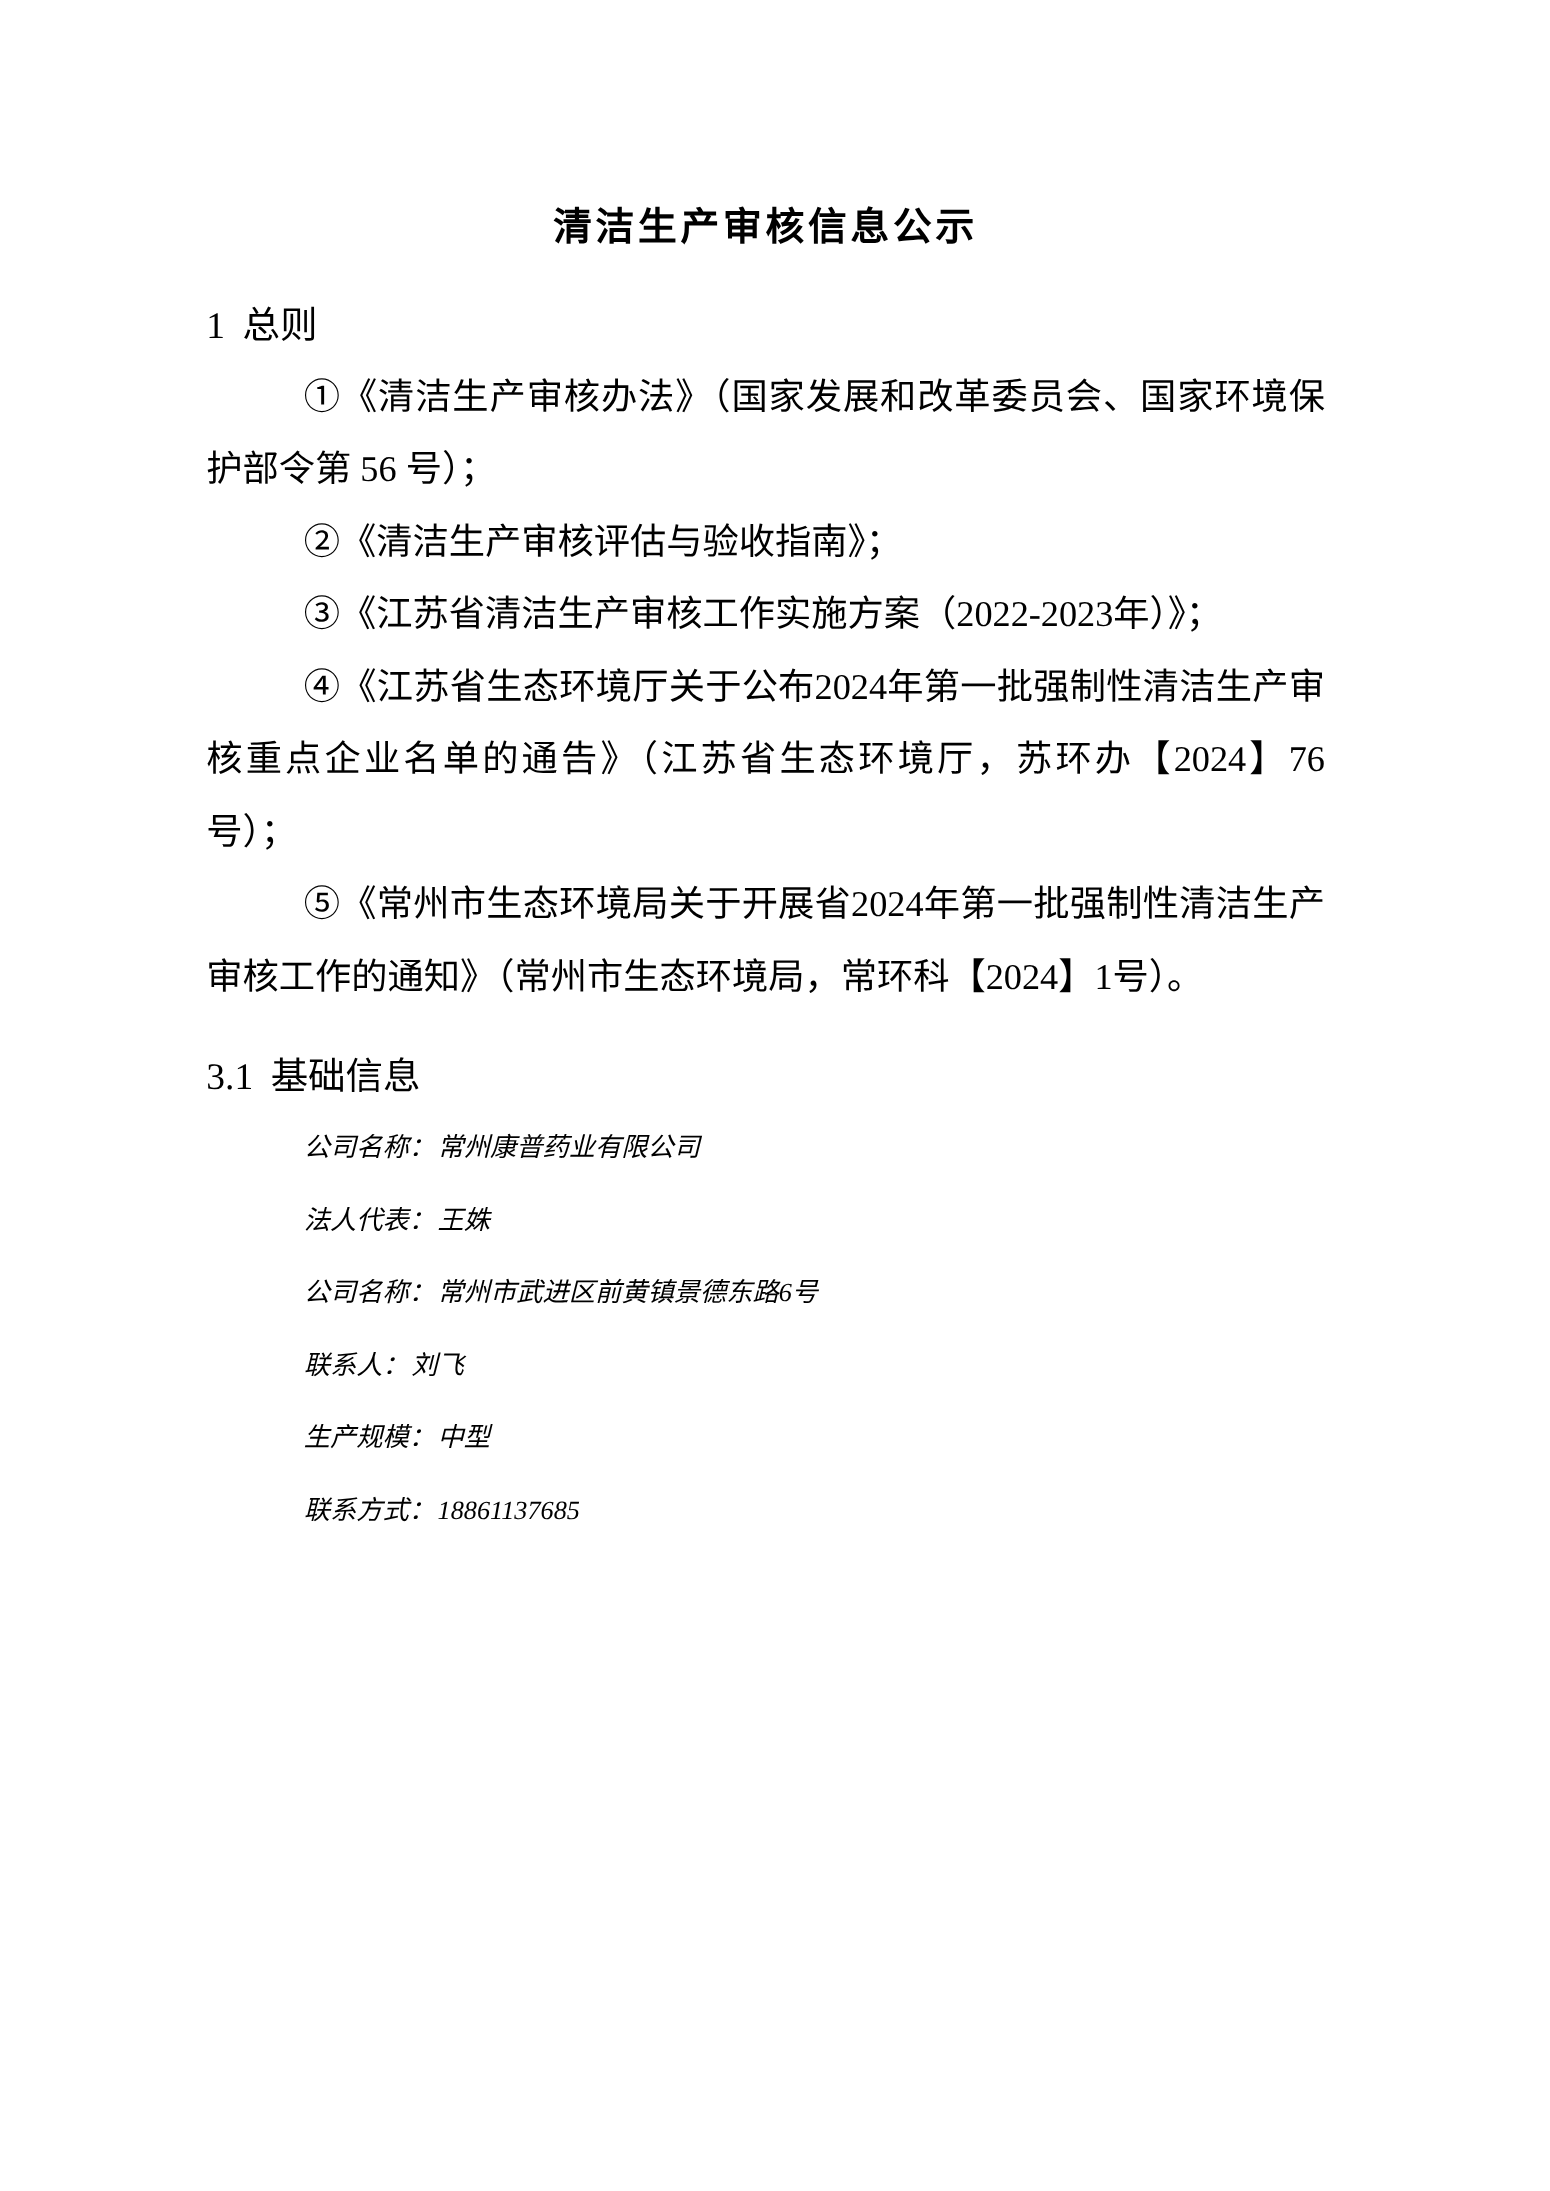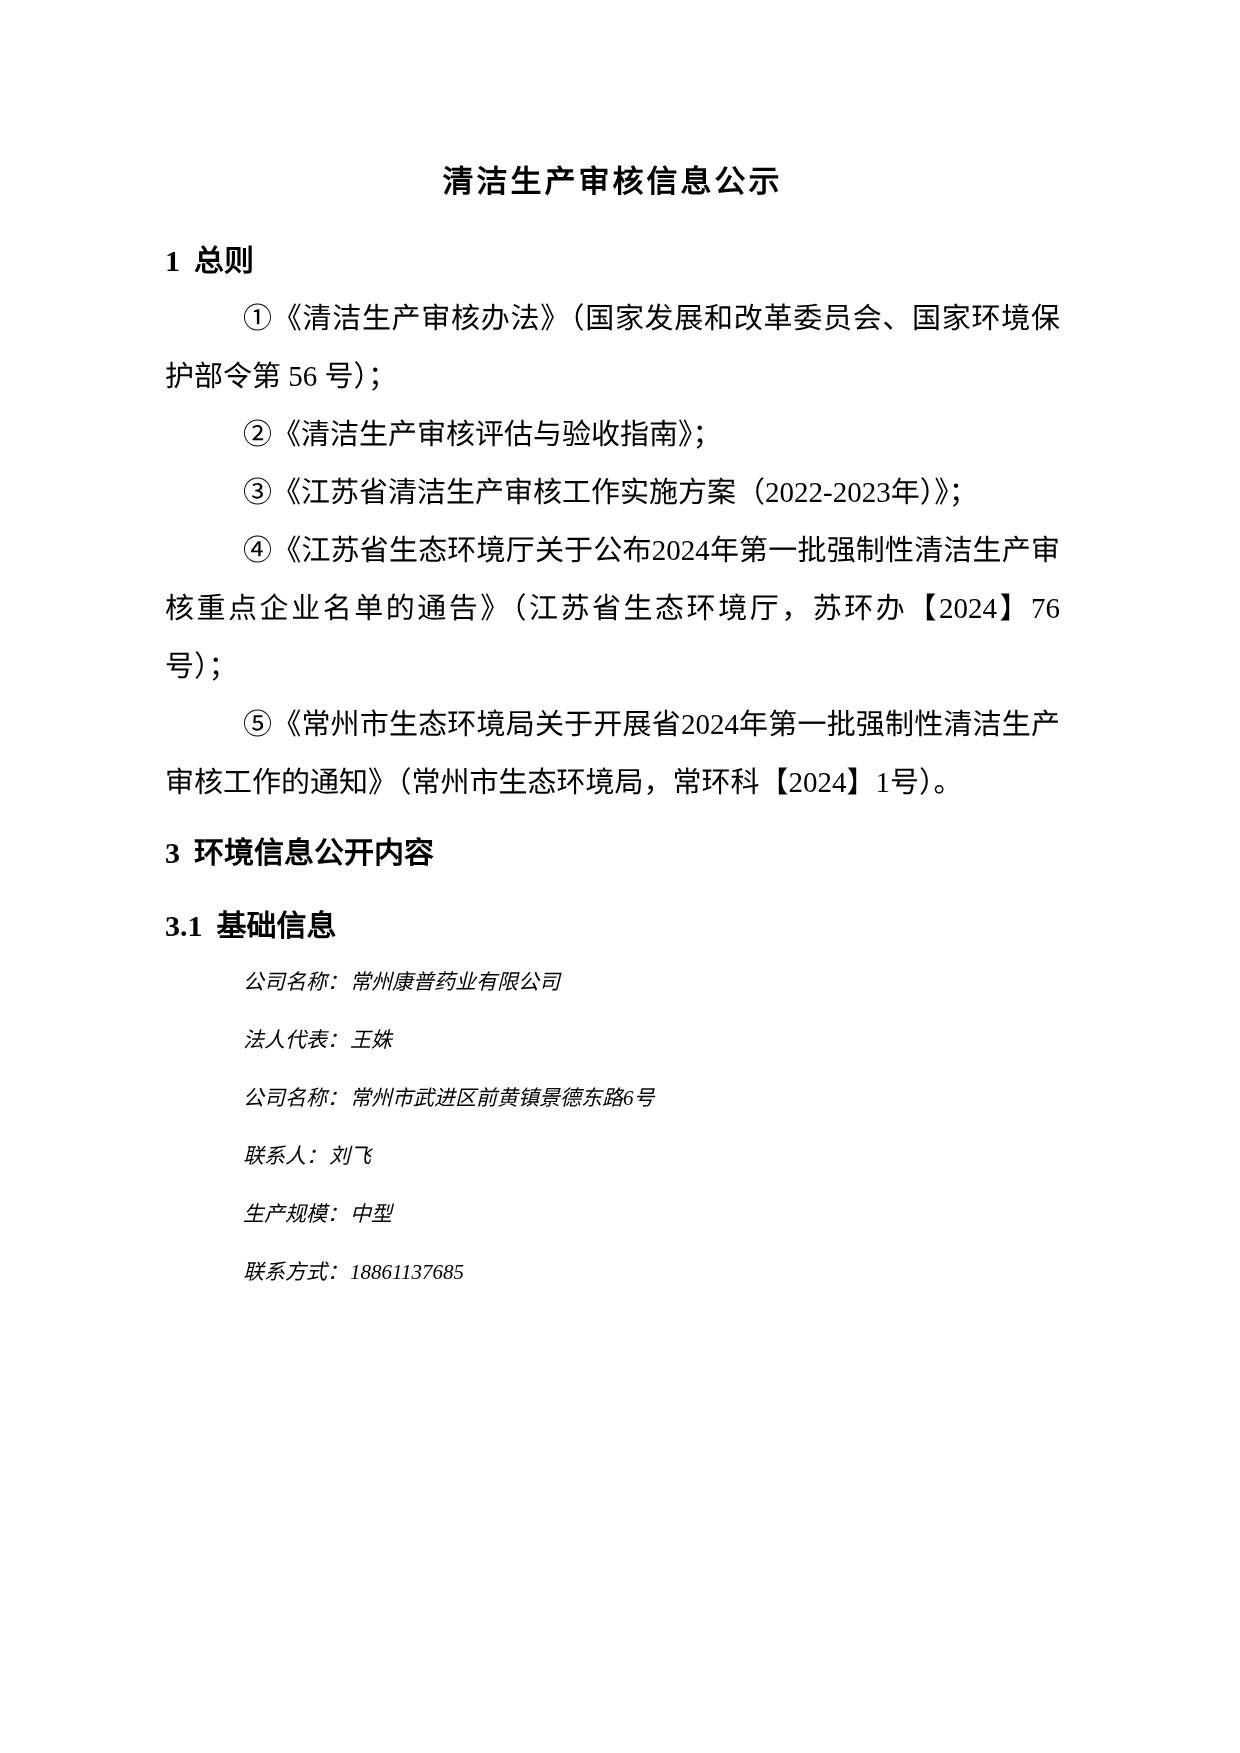"1 总则" .heading { font-weight: 700 -> 400 }
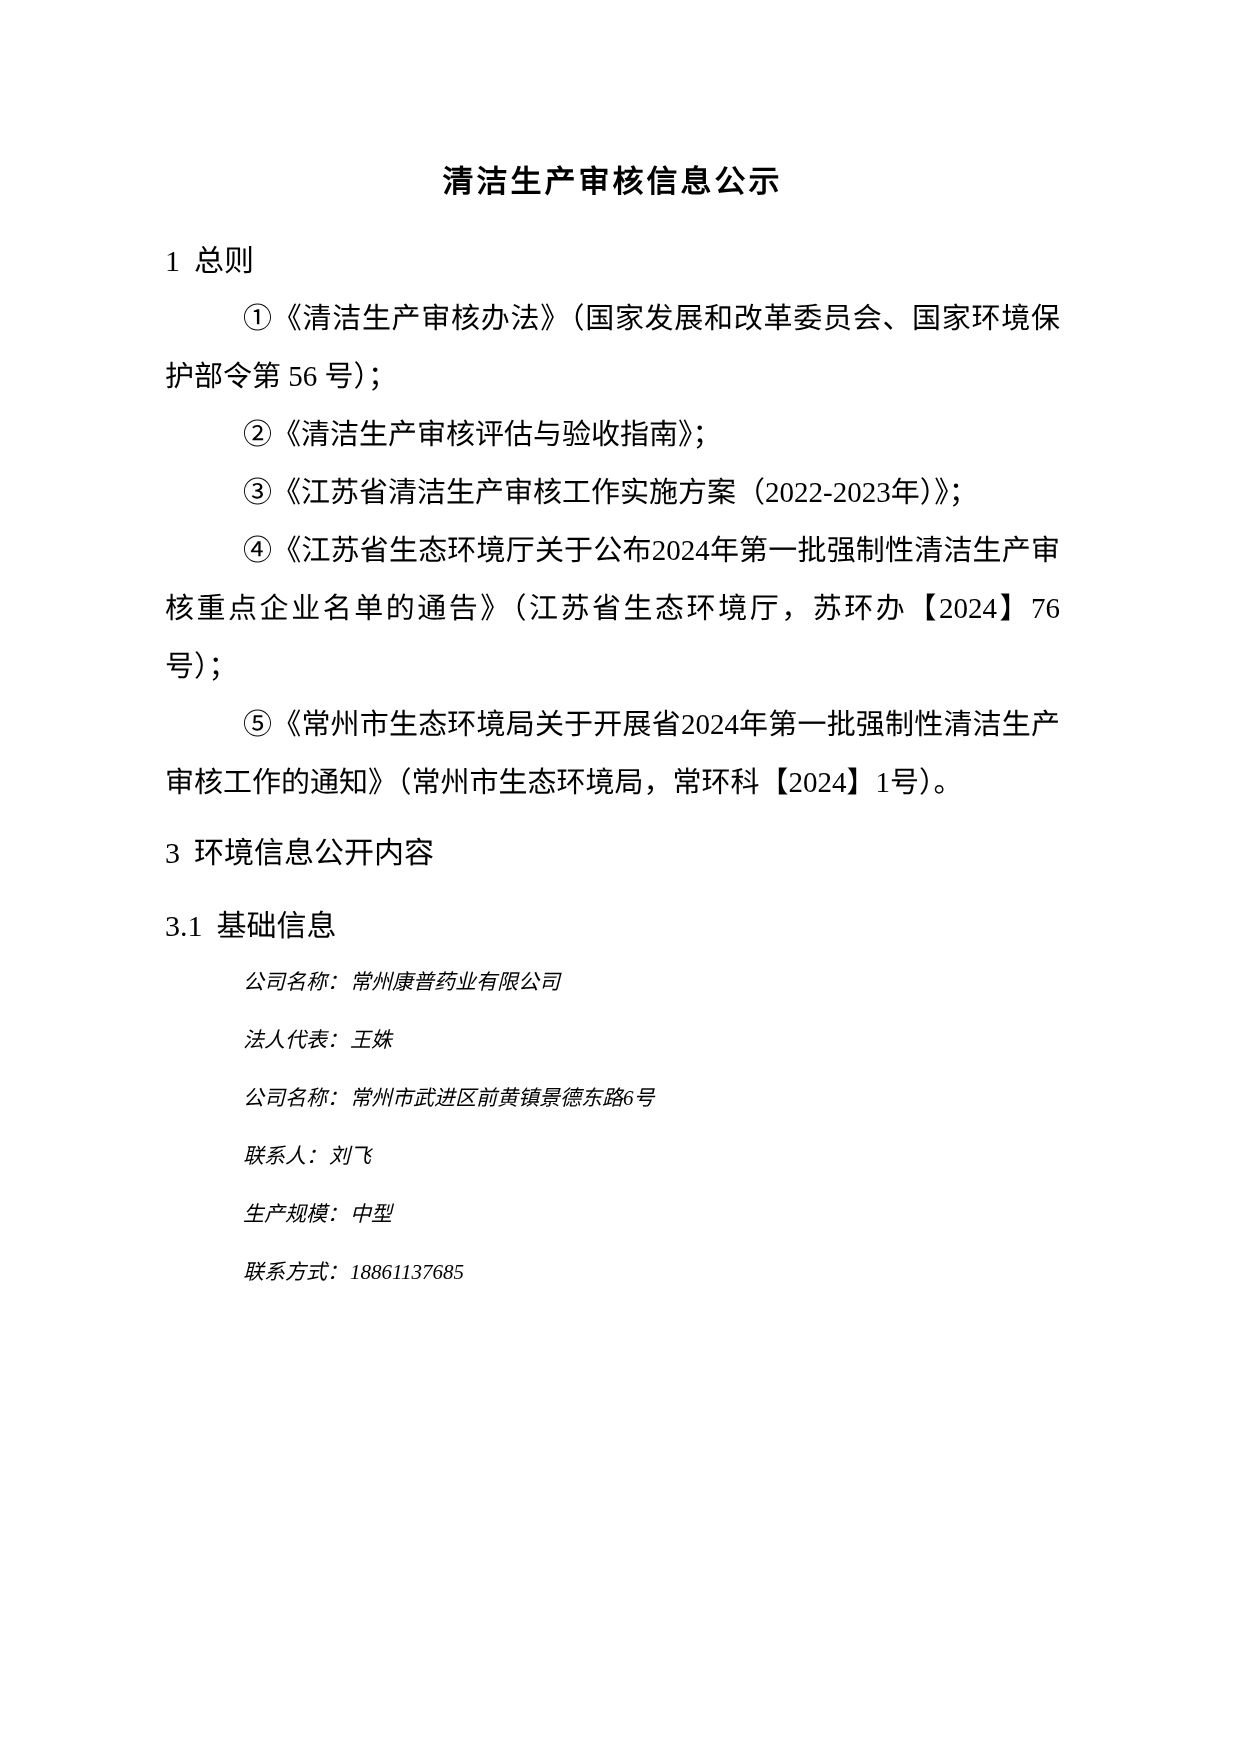"3 环境信息公开内容" h2.heading { html: <h2> <span>3</span><span>环境信息公开内容</span> </h2> -> none }
